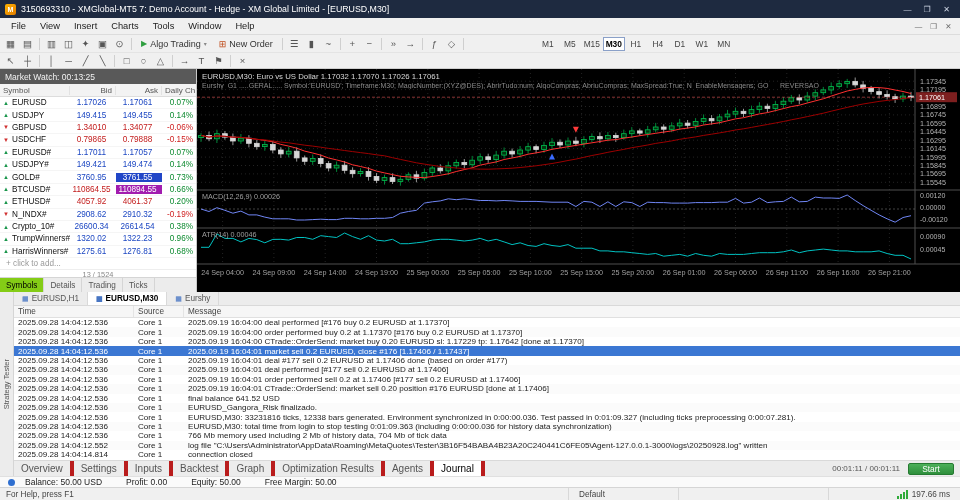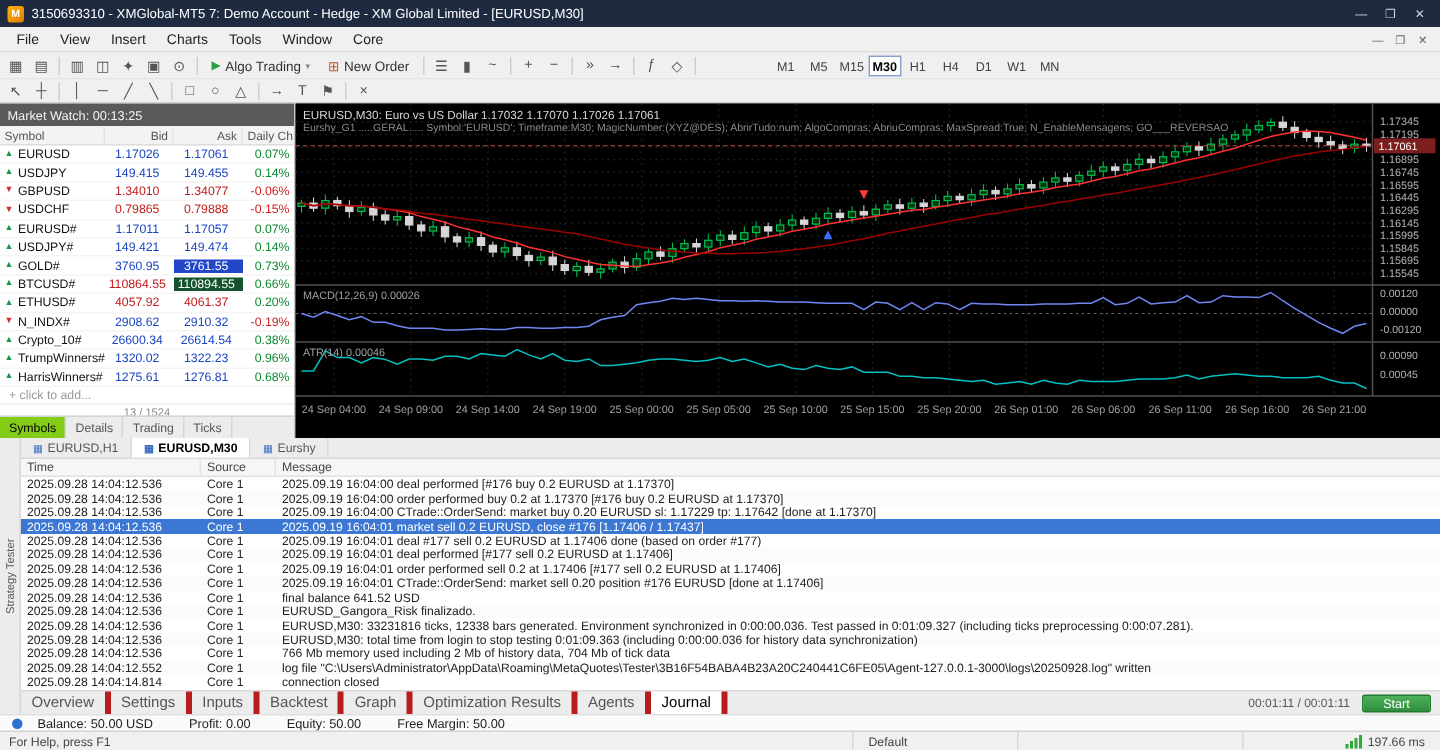"Core" span.menu-item { text: Core -> Help }
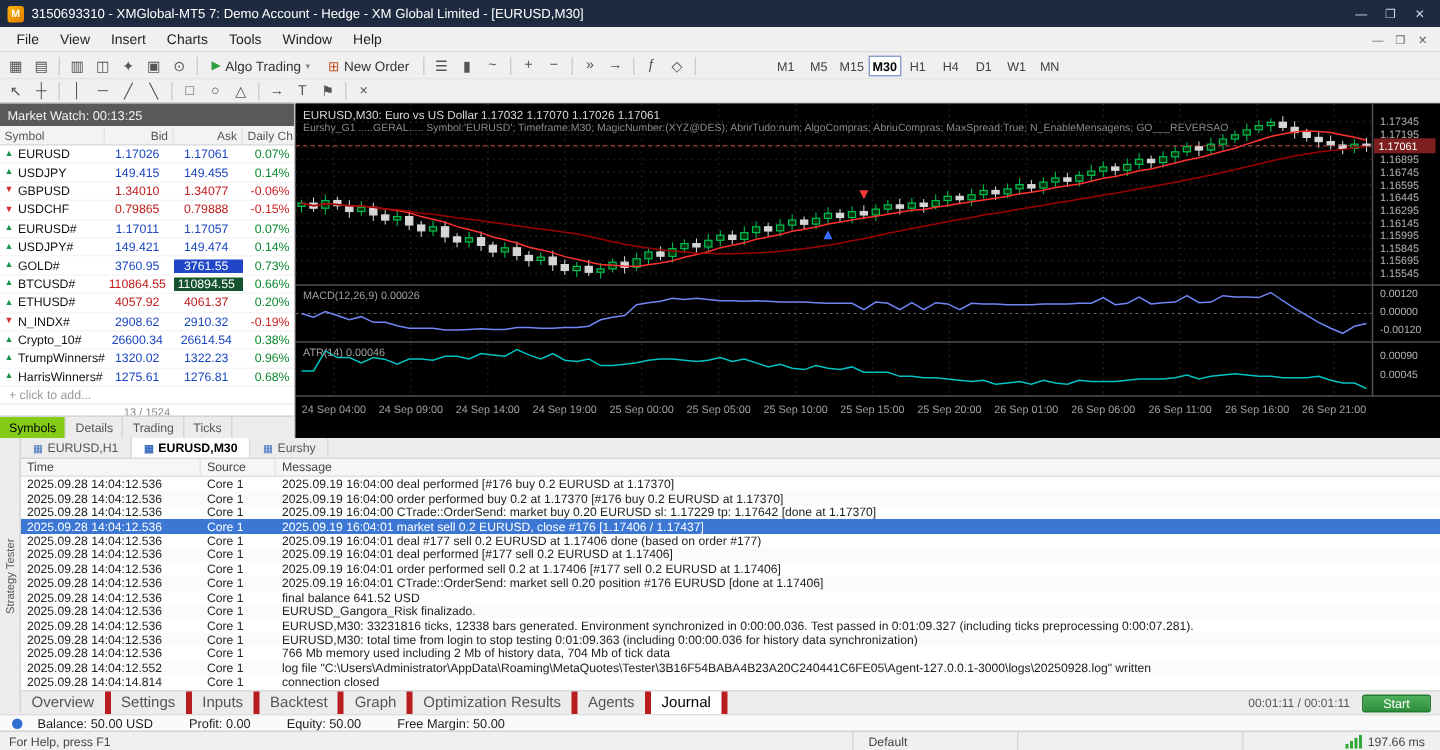"M1" .tfs { margin-left: 46px -> 70px }
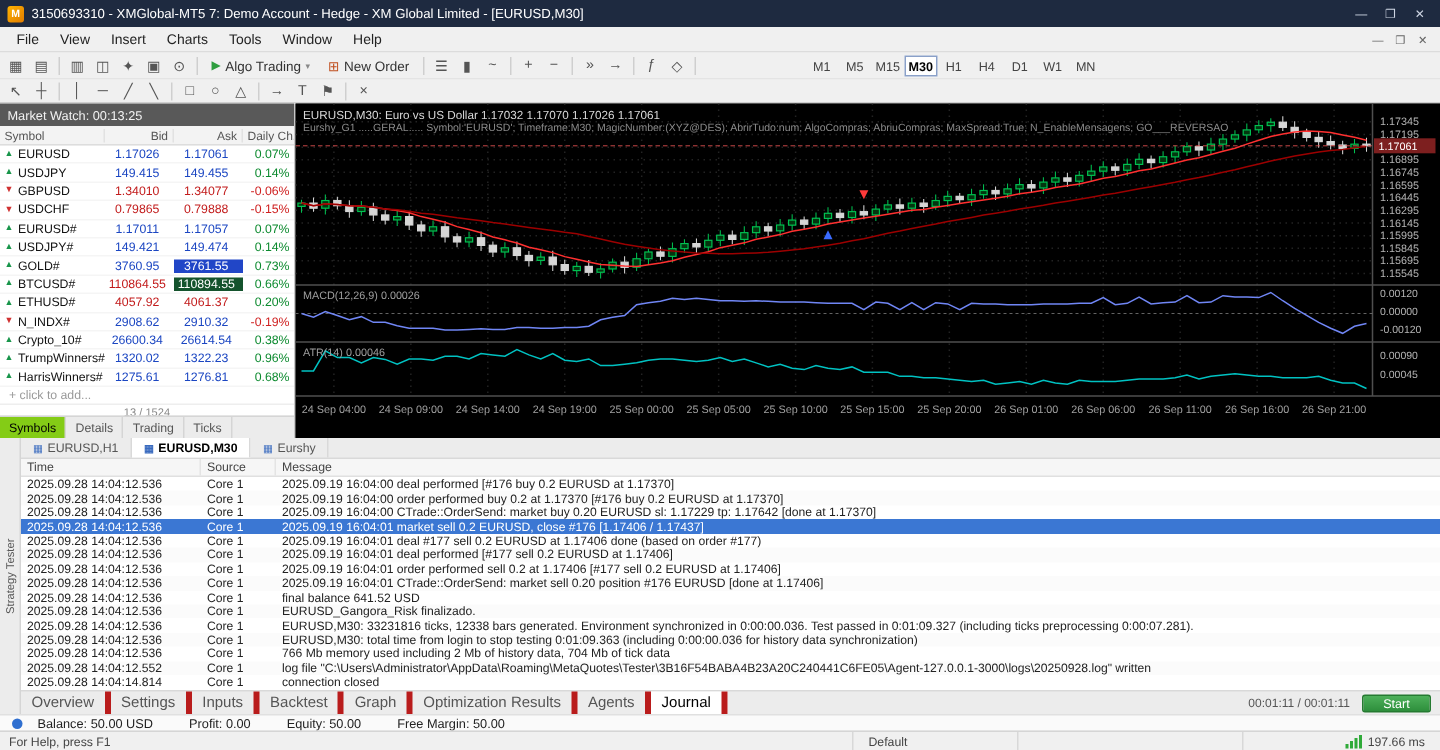"110894.55" .hl-red { background: #14532d -> #a21caf }
